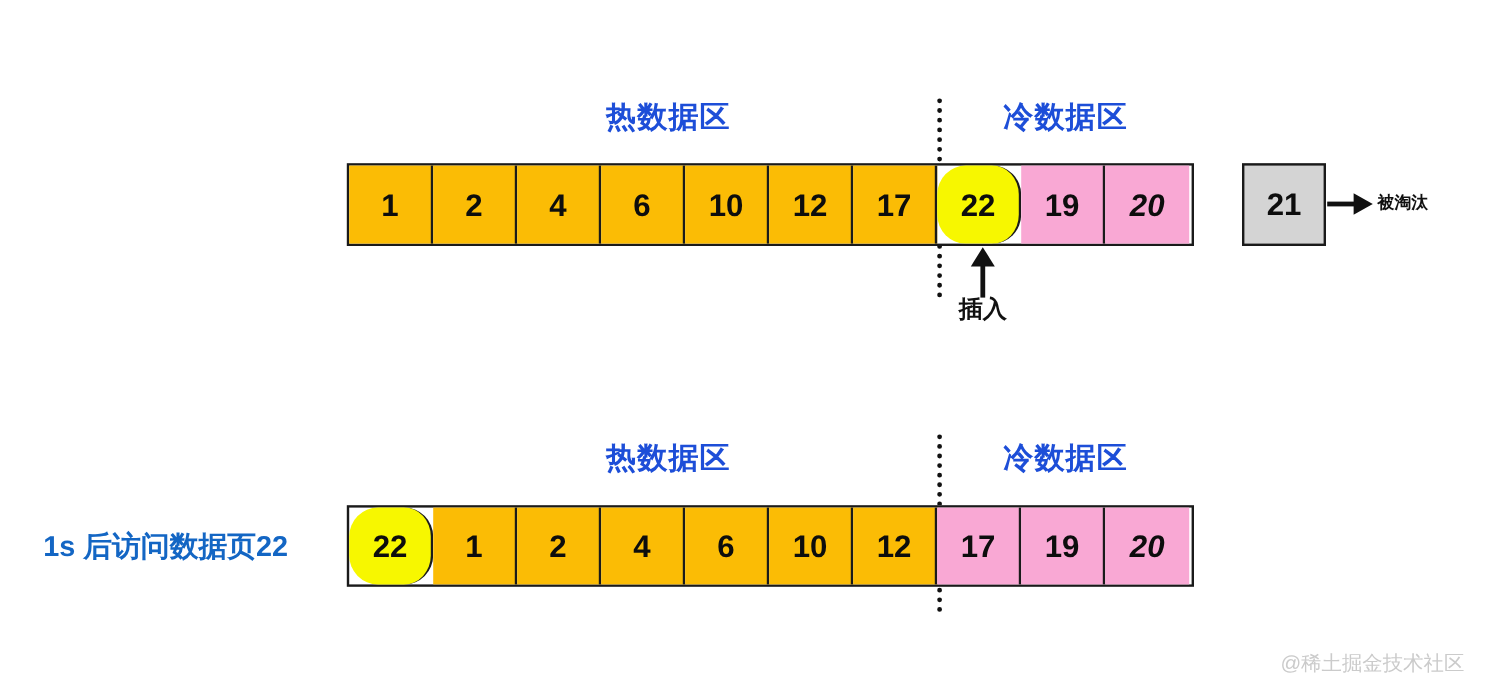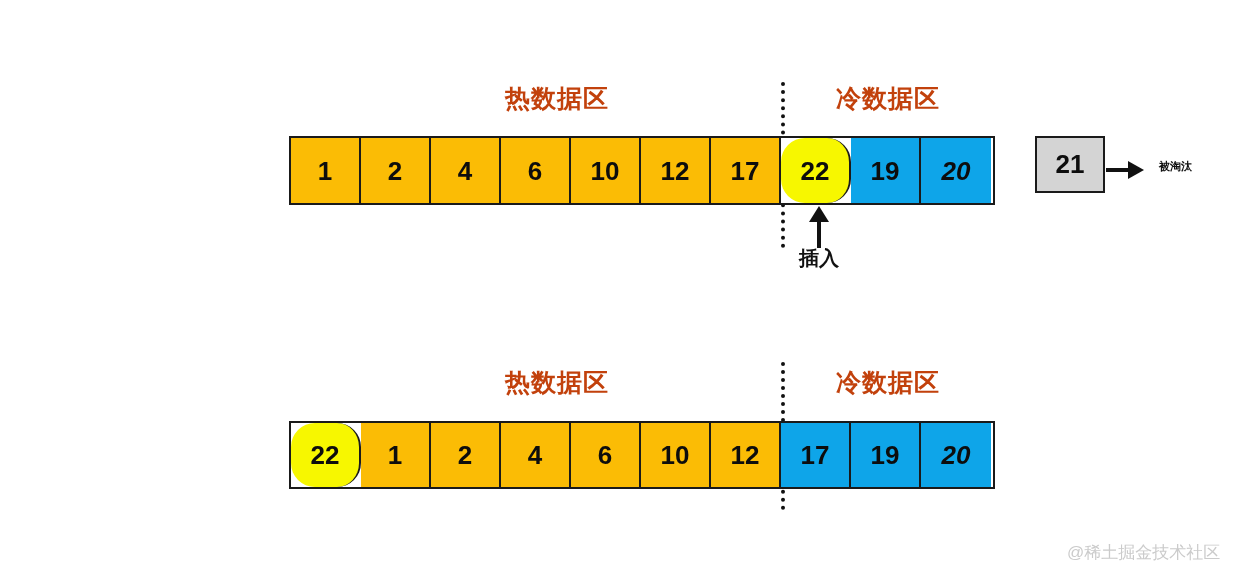"热数据区" .zone-title { color: #c2410c -> #1d4ed8 }
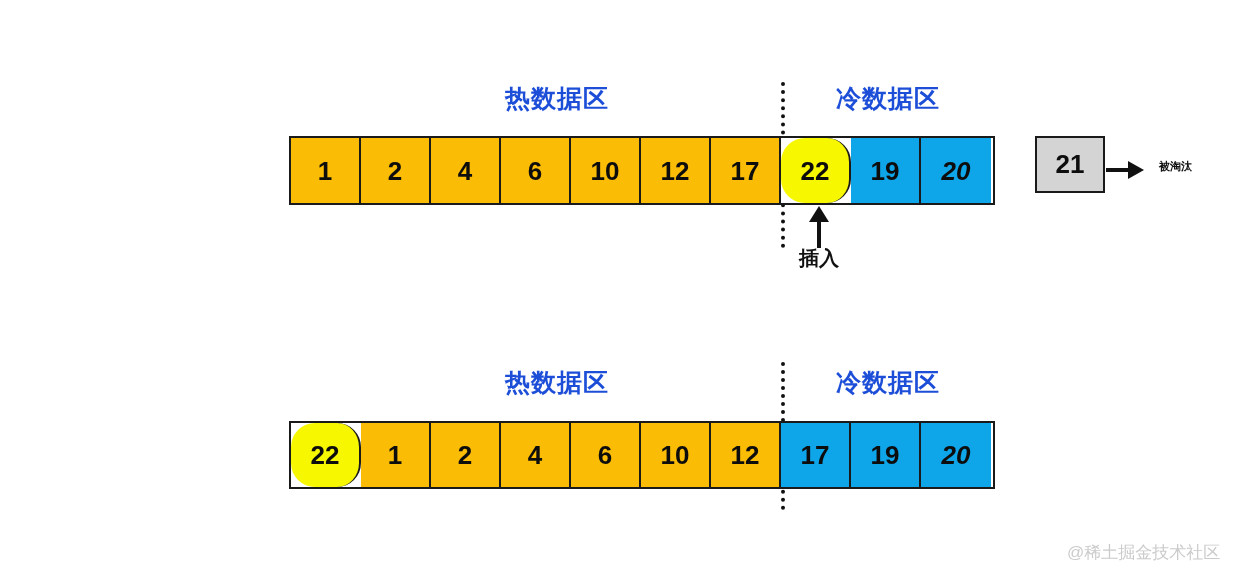"19" .cell.cold { background: #0ea5e9 -> #f9a8d4 }
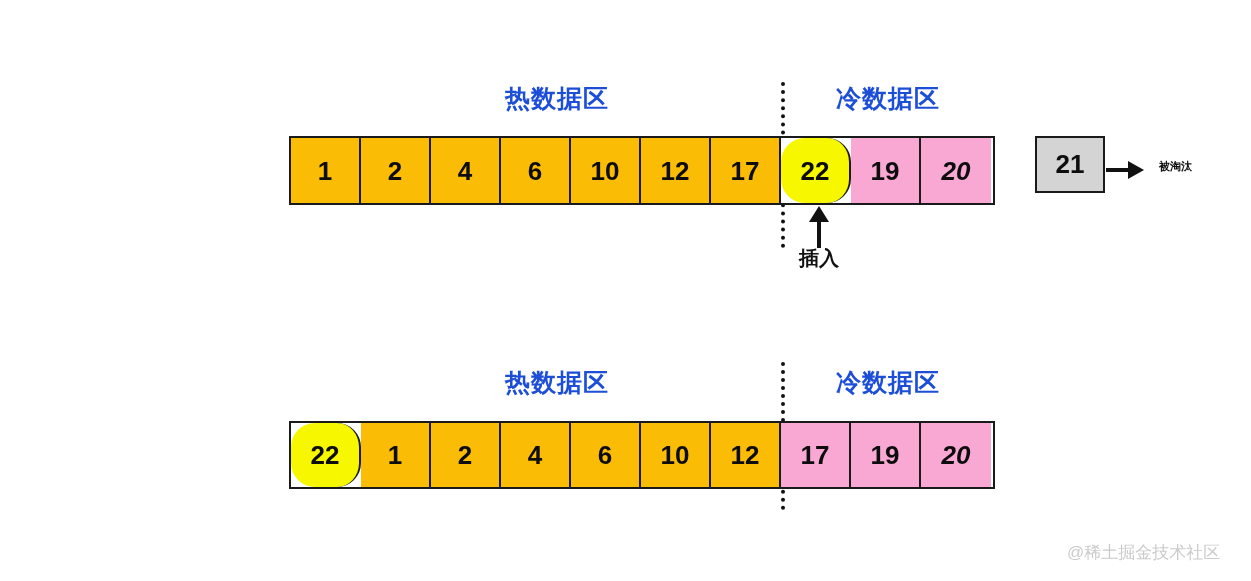"21" div.evicted-box { height: 57px -> 69px }
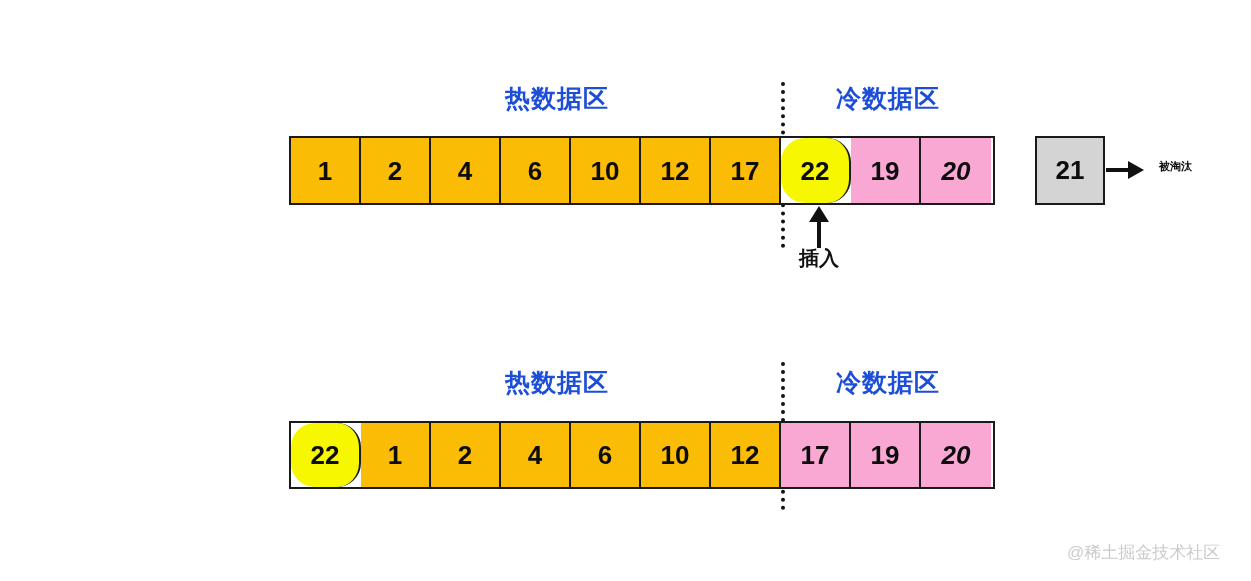"被淘汰" .evicted-label { font-size: 11px -> 14px; margin-left: 11px -> none }
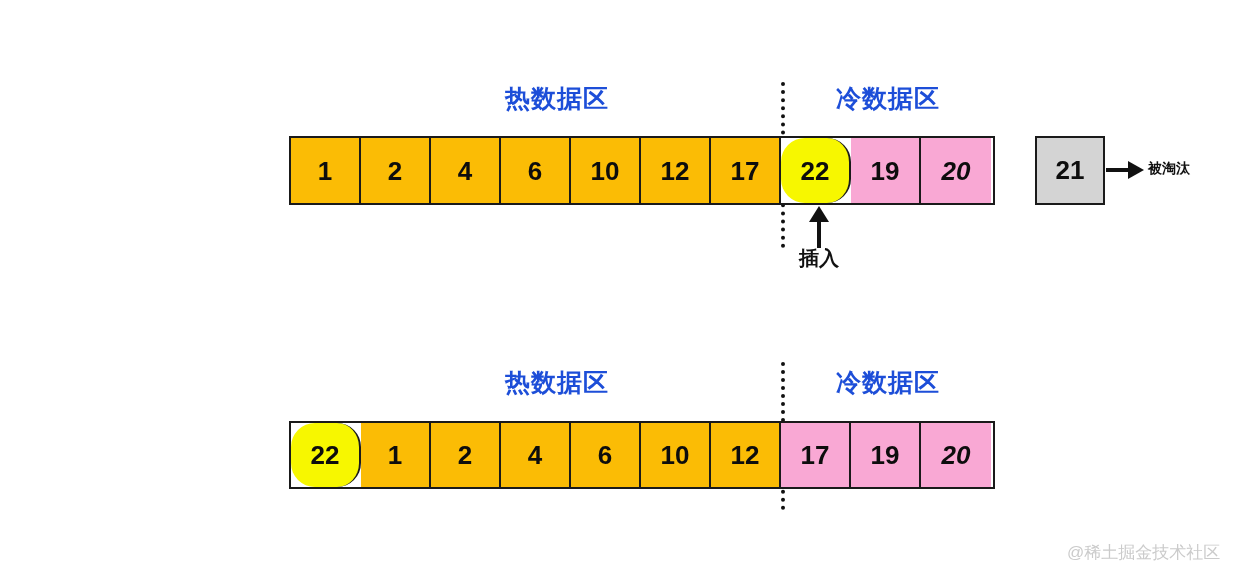"1s 后访问数据页22" div.step-note { html: none -> <div>1s 后访问数据页22</div> }
